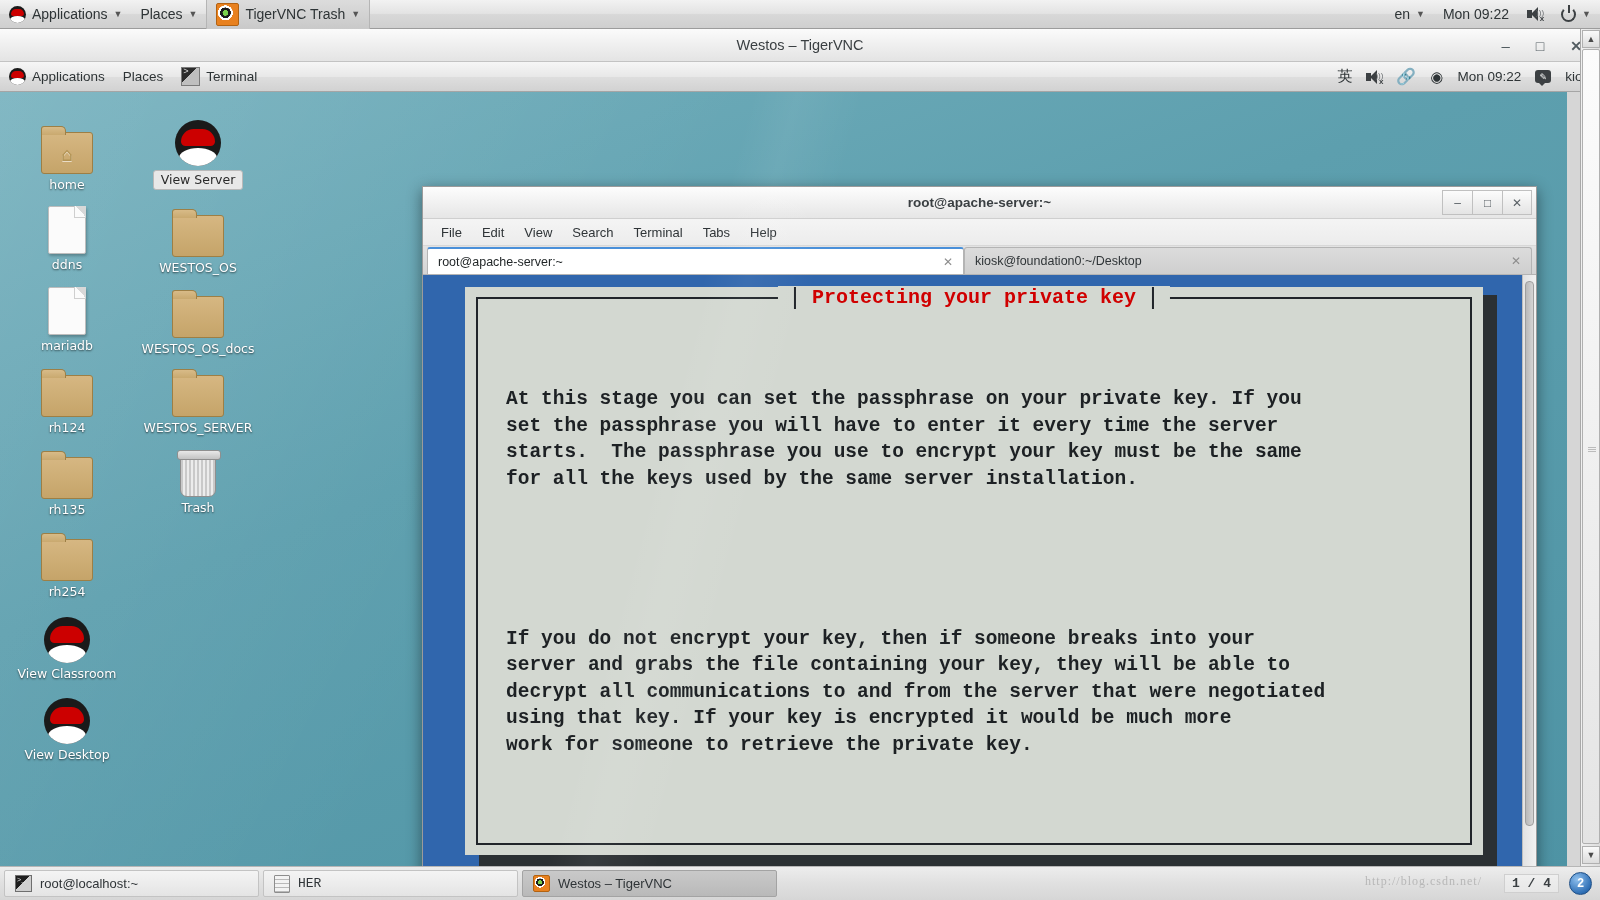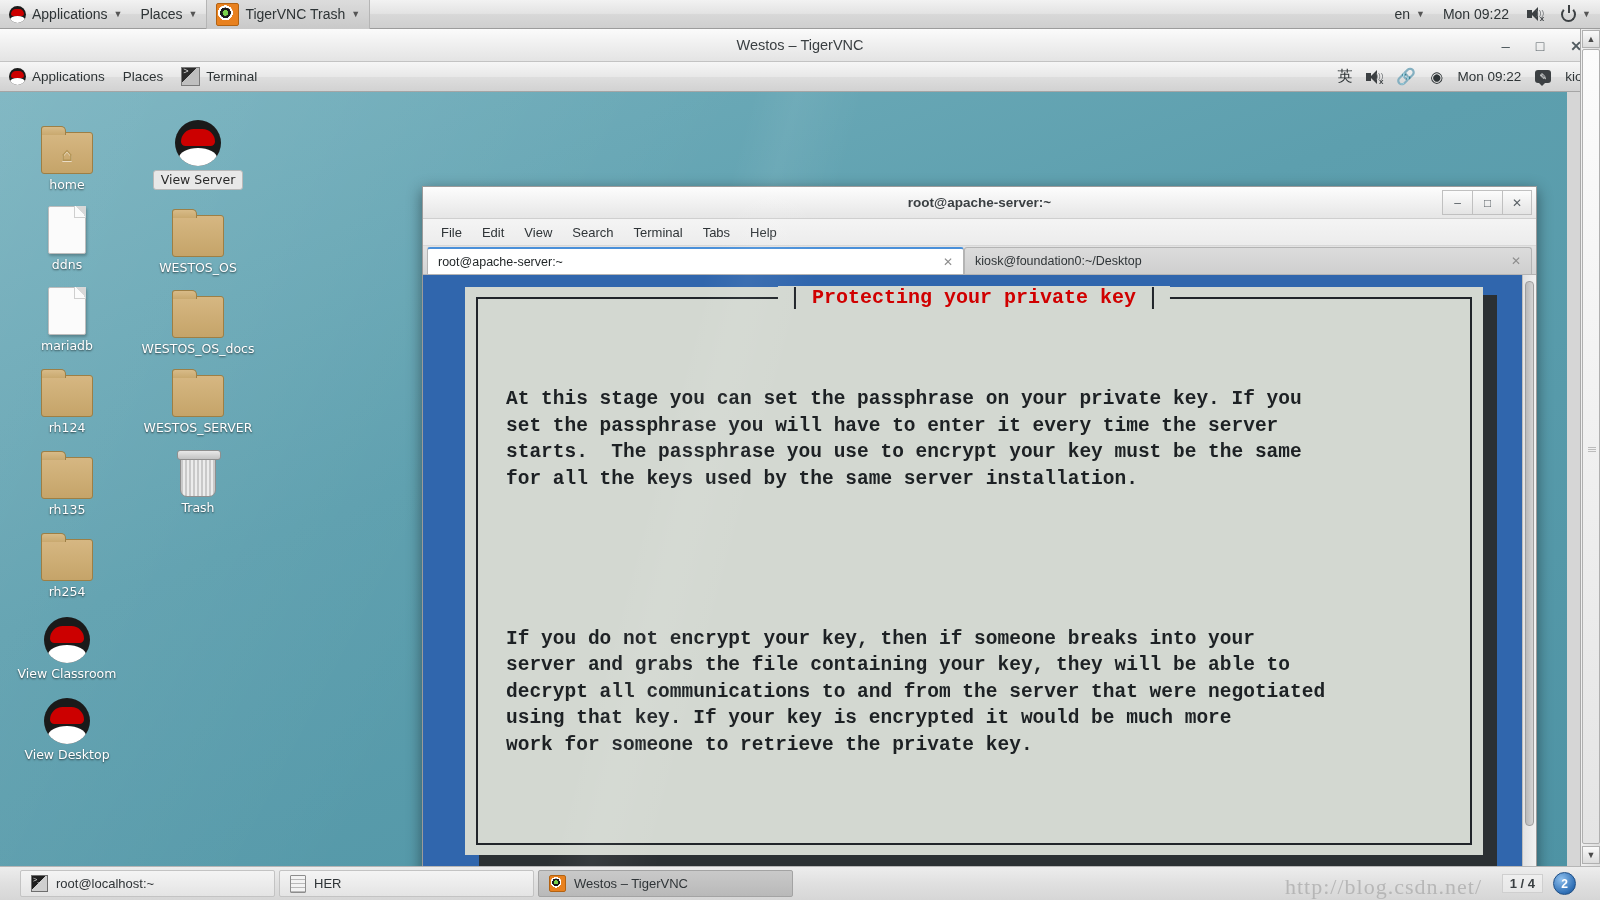"root@localhost:~" #taskbar { padding: 0 20px -> 0 4px }
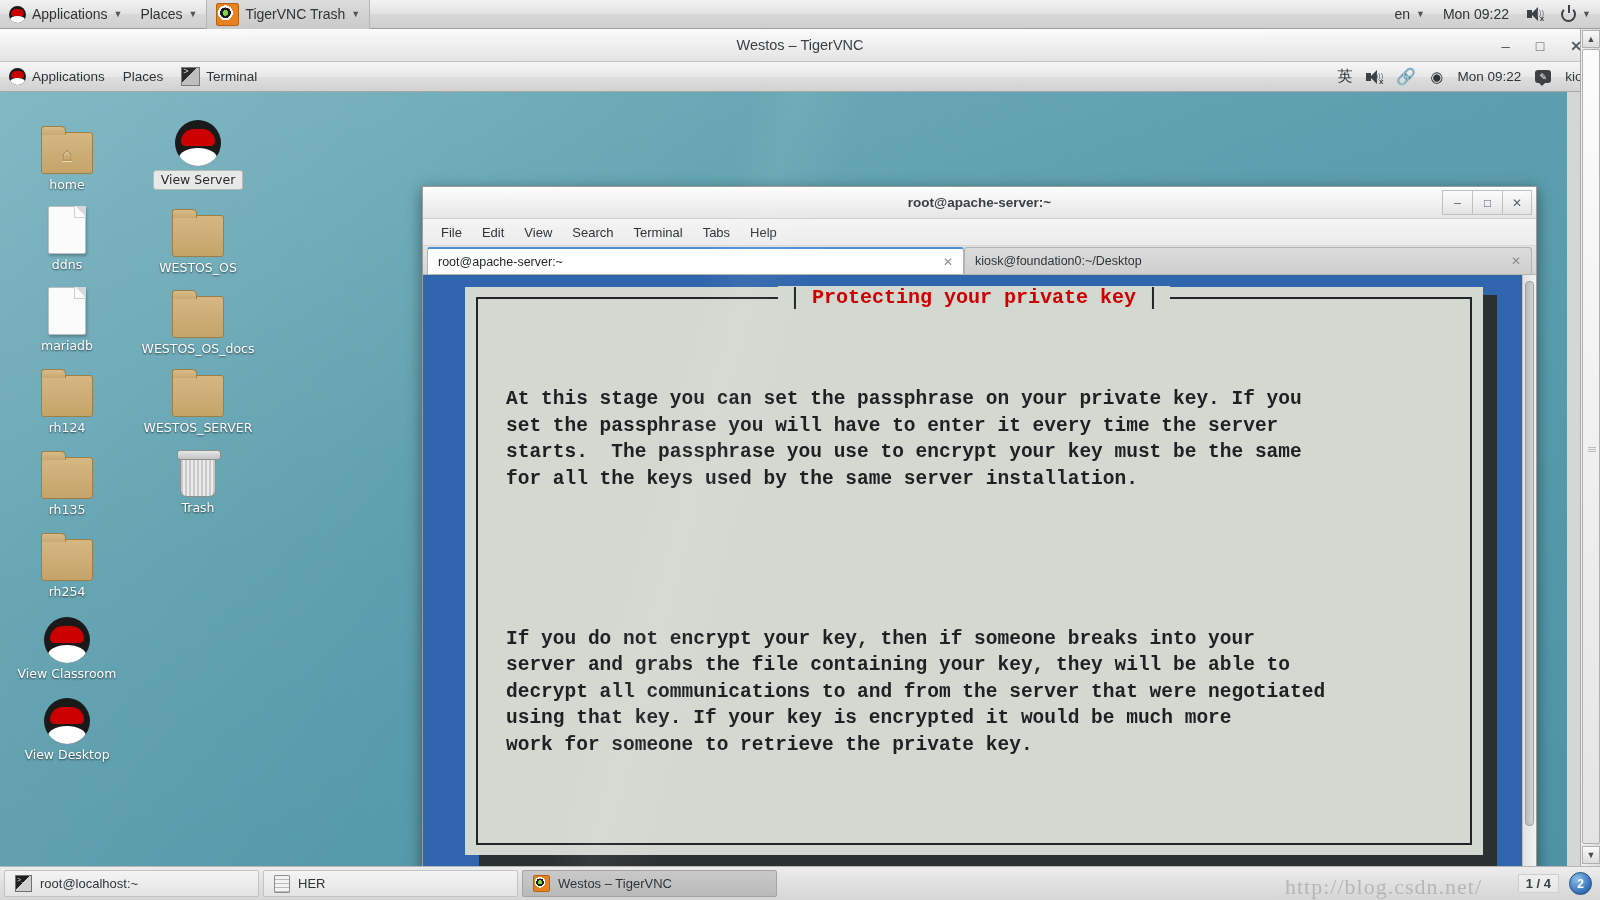"HER" .task.t3 { font-family: none -> Liberation Mono, monospace }
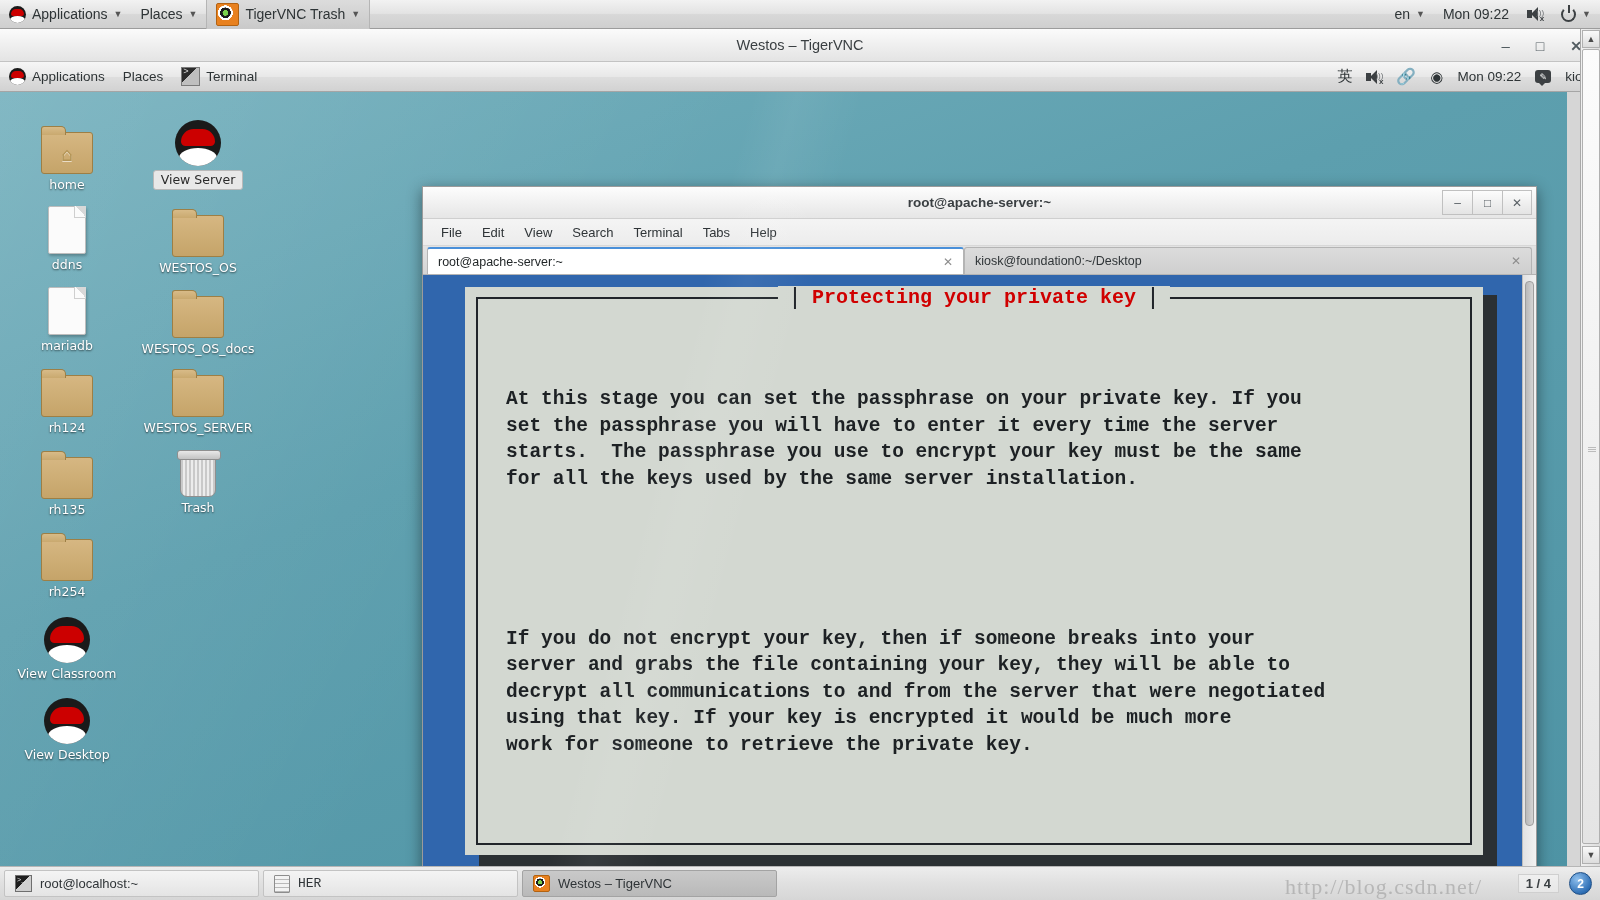"http://blog.csdn.net/" #watermark { font-size: 22px -> 12px }
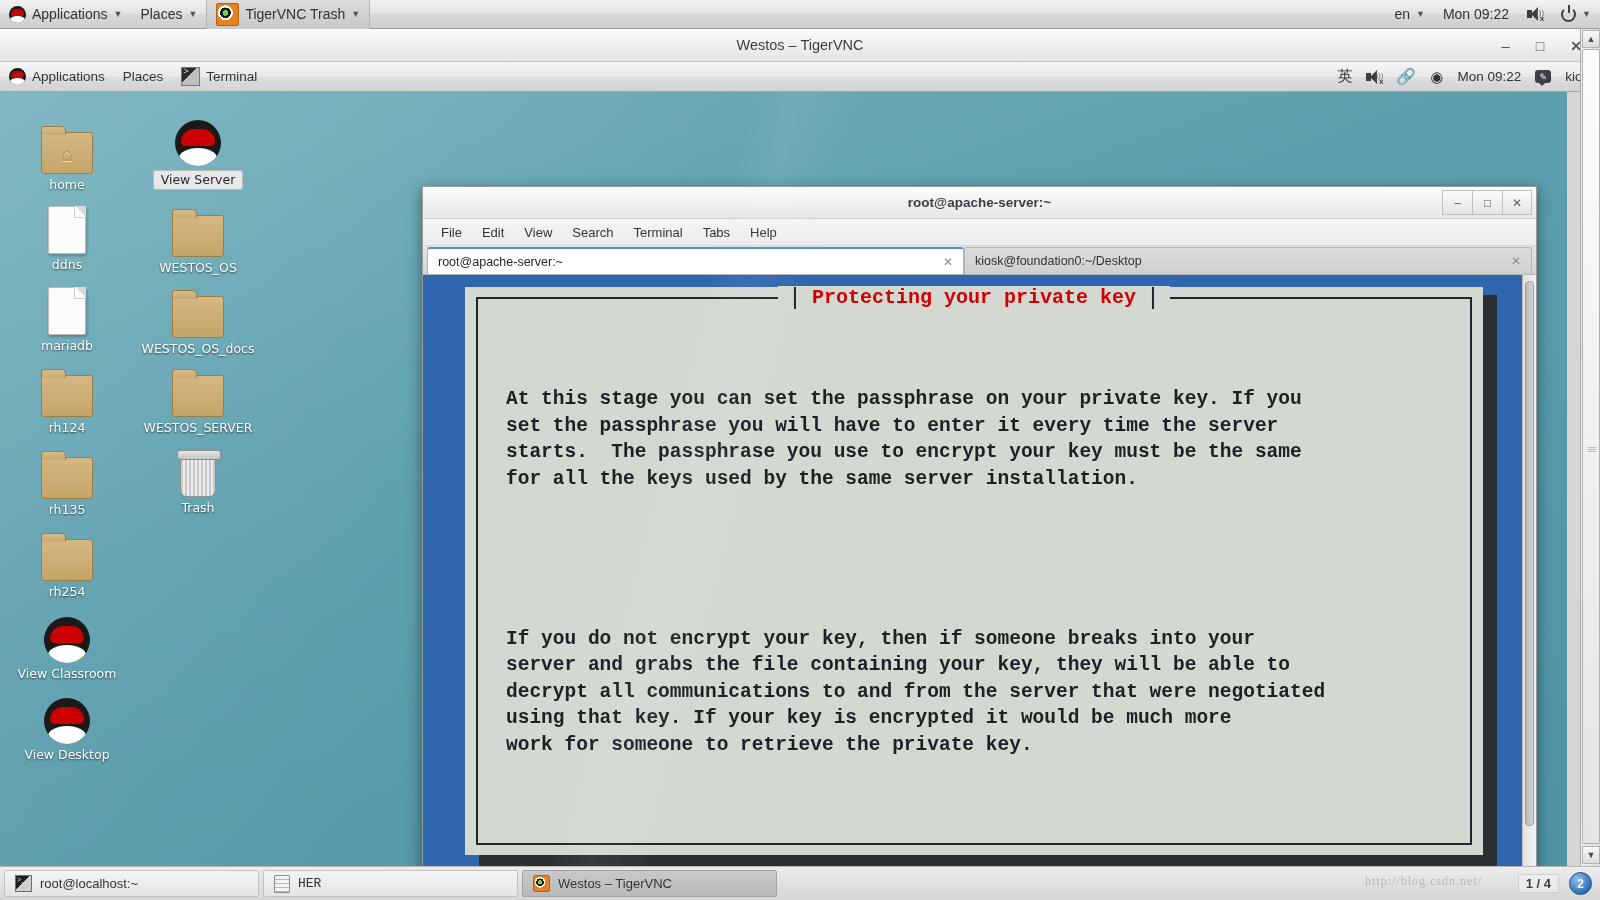"1 / 4" #taskbar .tb-right { font-family: none -> Liberation Mono, monospace }
